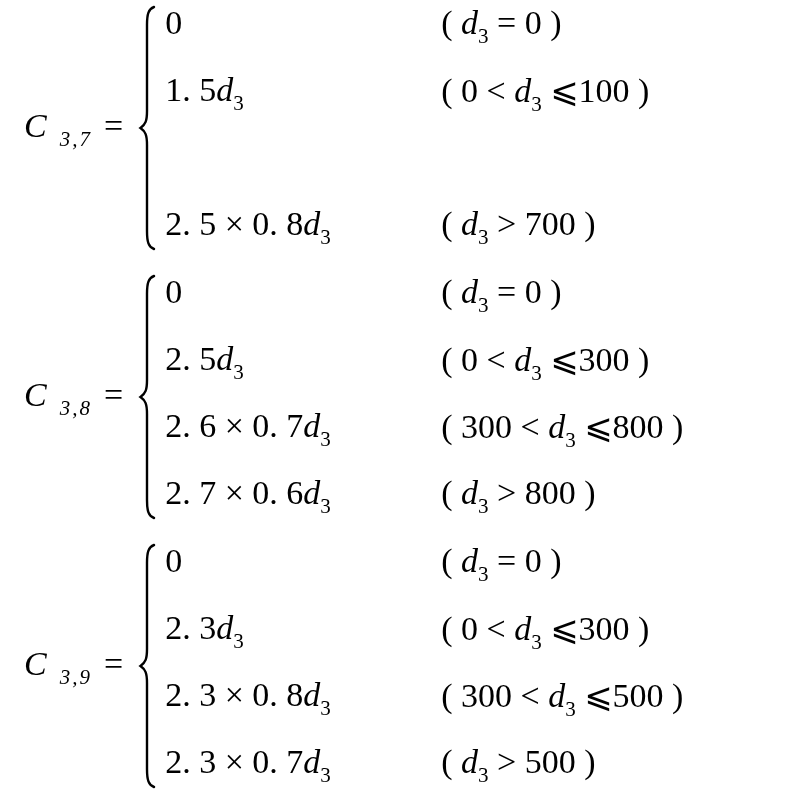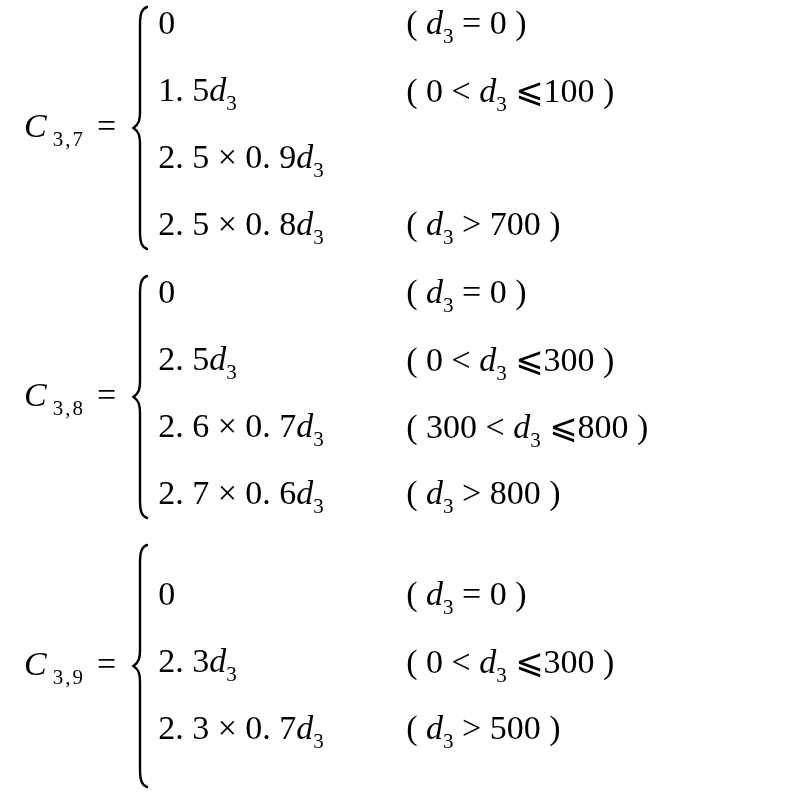"( d3 = 0 )" .cond { margin-left: none -> 28px }
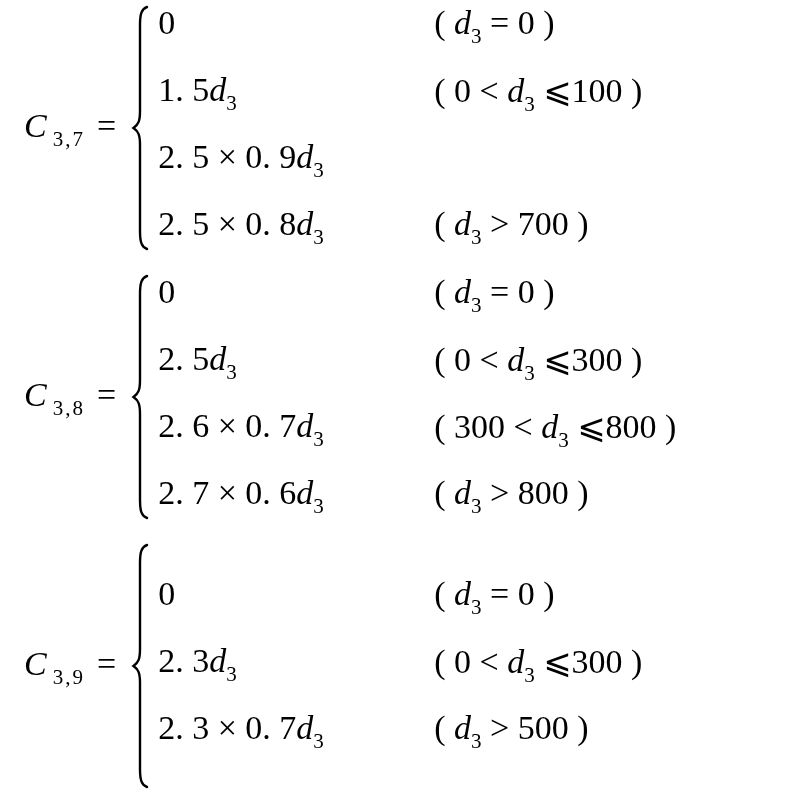"3,7" .lhs-sub { font-style: none -> italic; margin-left: 6px -> 13px }
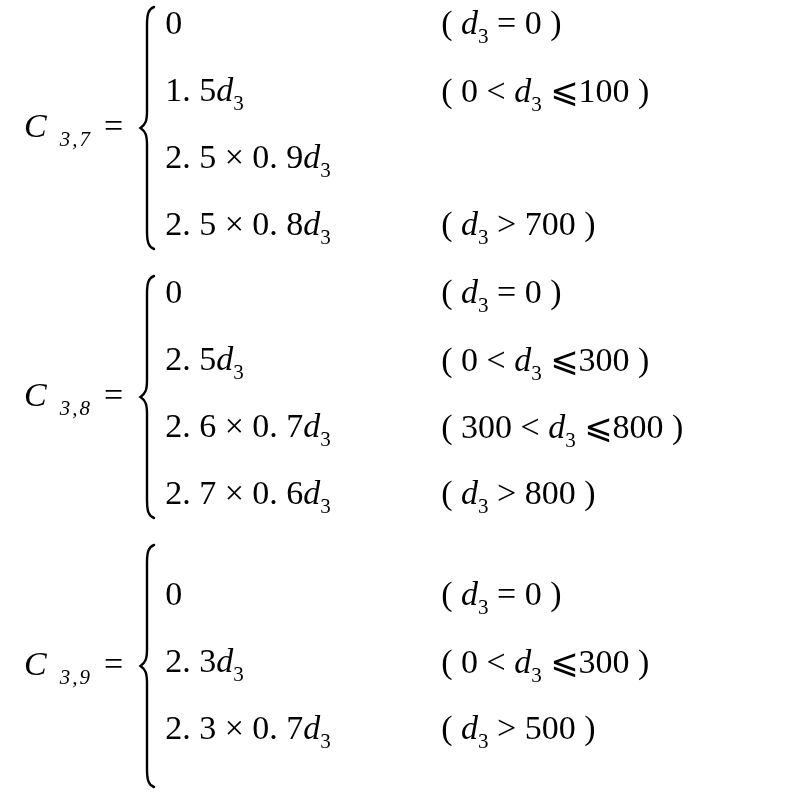"2. 5 × 0. 9d3" div.expr { html: <div><span>2. 5 × 0. 9</span><span>d</span><span>3</span></div> -> none }
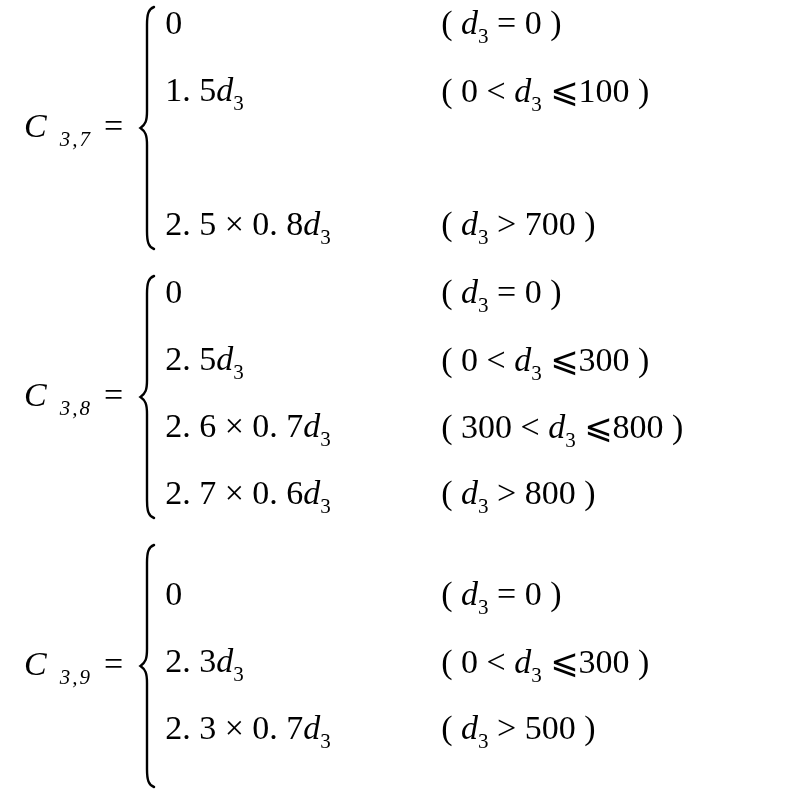"2. 3 × 0. 8d3" div.case { html: none -> <div> <div><span>2. 3 × 0. 8</span><span>d</span><span>3</span></div> <div><span>( 300 &lt; </span><span>d</span><span>3</span><span> ⩽500 )</span></div> </div> }
